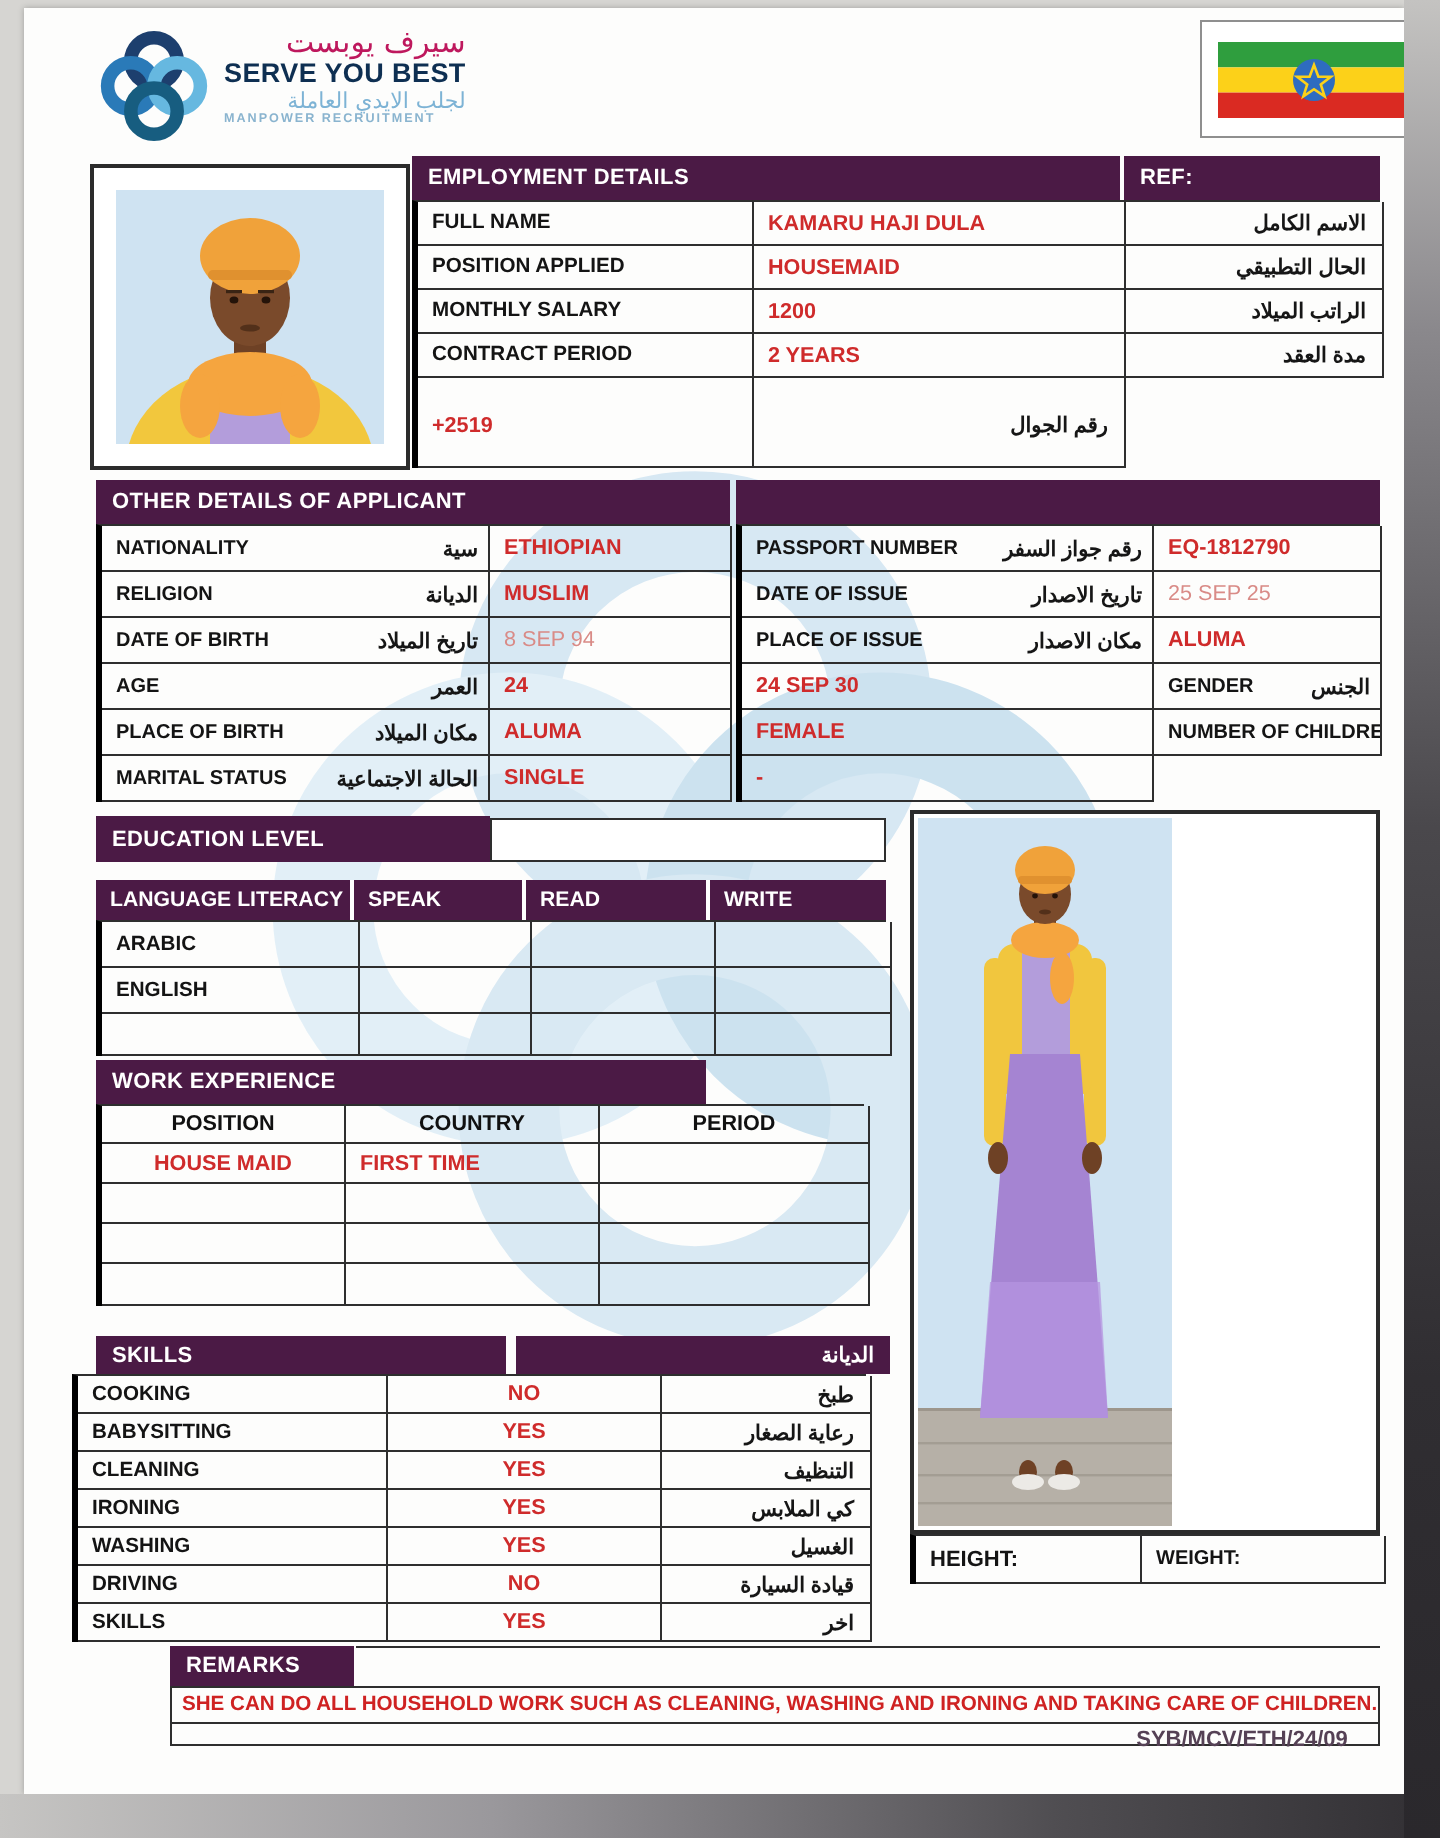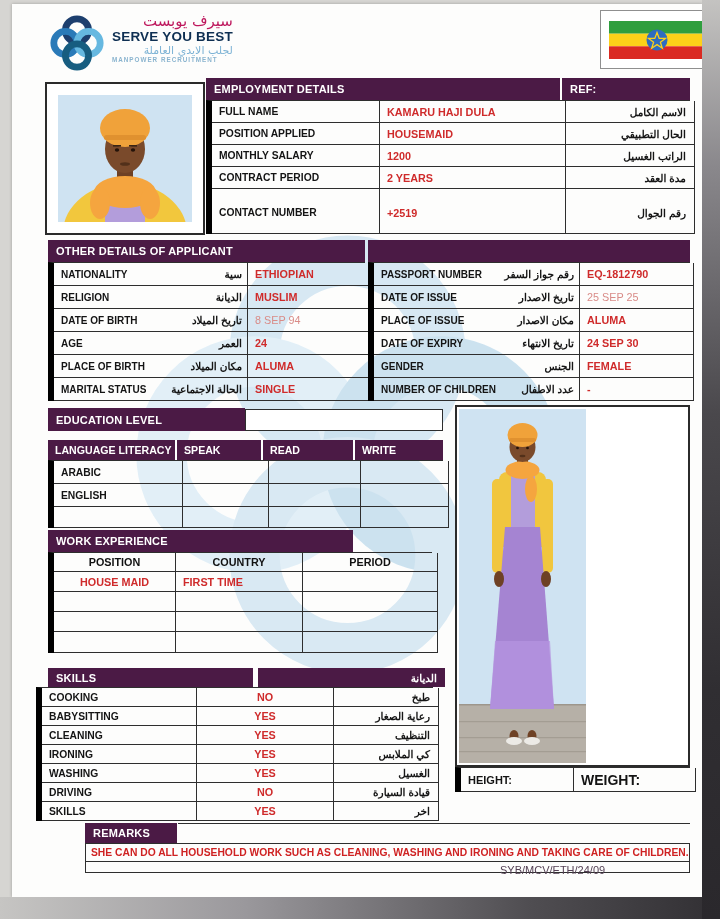"FULL NAME" .tbl { border-left: 6px solid #000000 -> 3px solid #000000 }
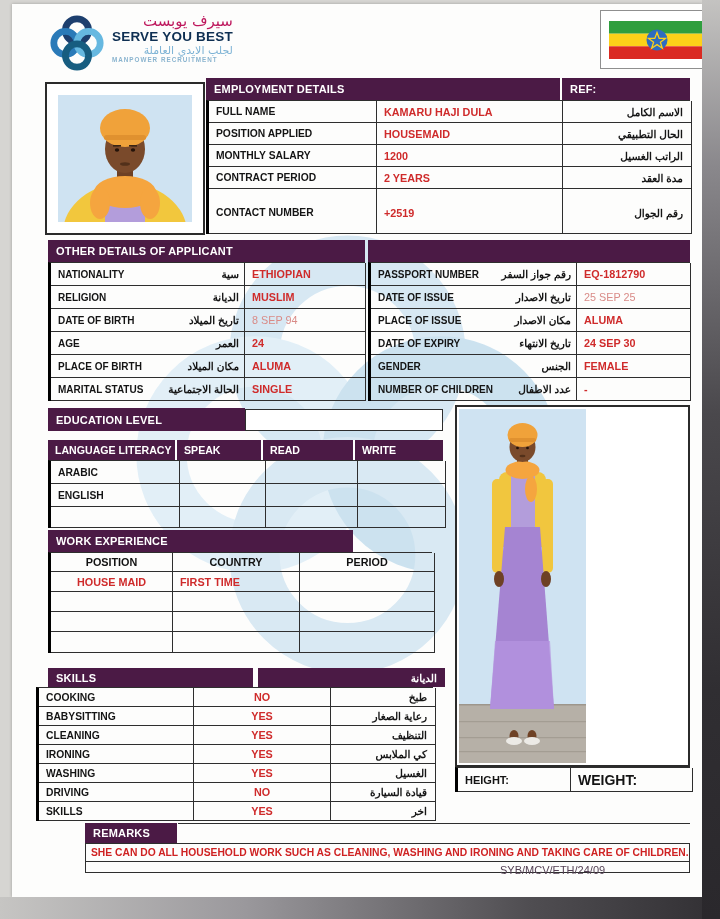"الراتب الغسيل" span.ar { text: الغسيل -> الميلاد }
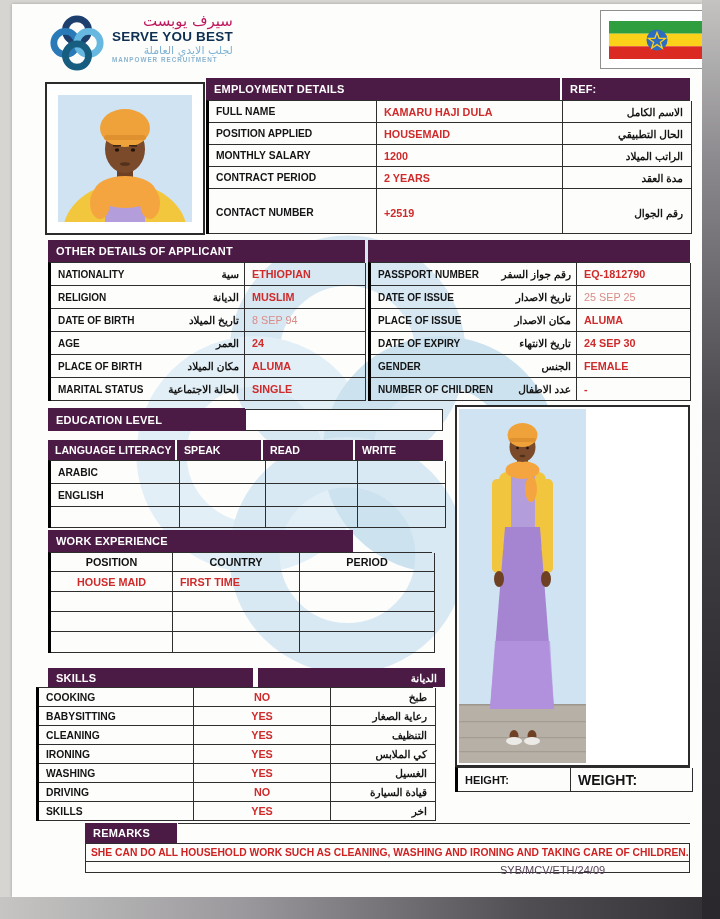"CONTACT NUMBER" div.lbl { html: <div>CONTACT NUMBER</div> -> none }
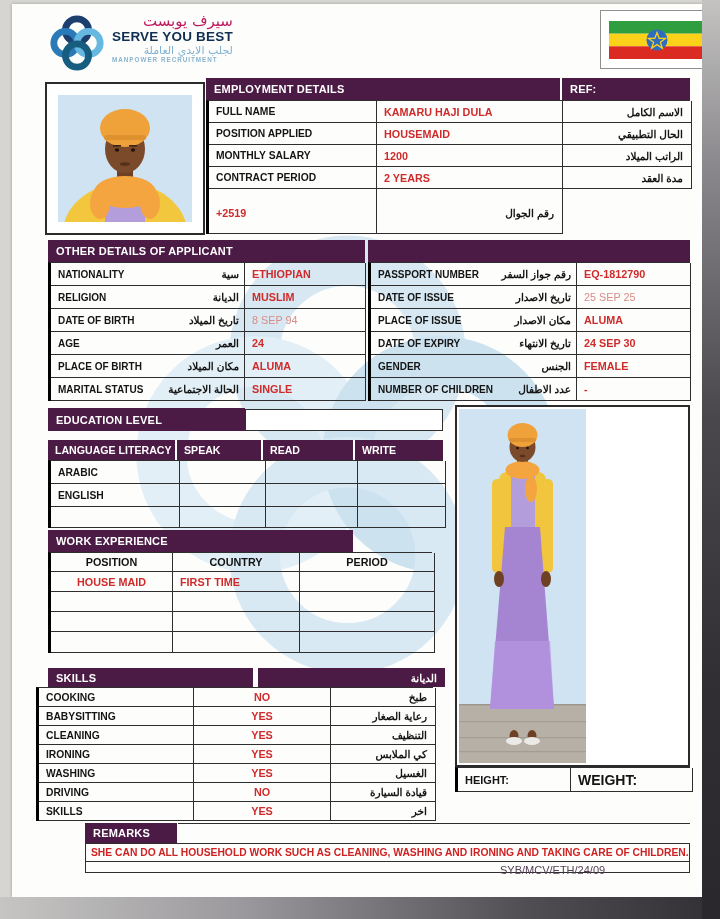"DATE OF EXPIRY" div.lblcell { html: <div> <span>DATE OF EXPIRY</span> <span>تاريخ الانتهاء</span> </div> -> none }
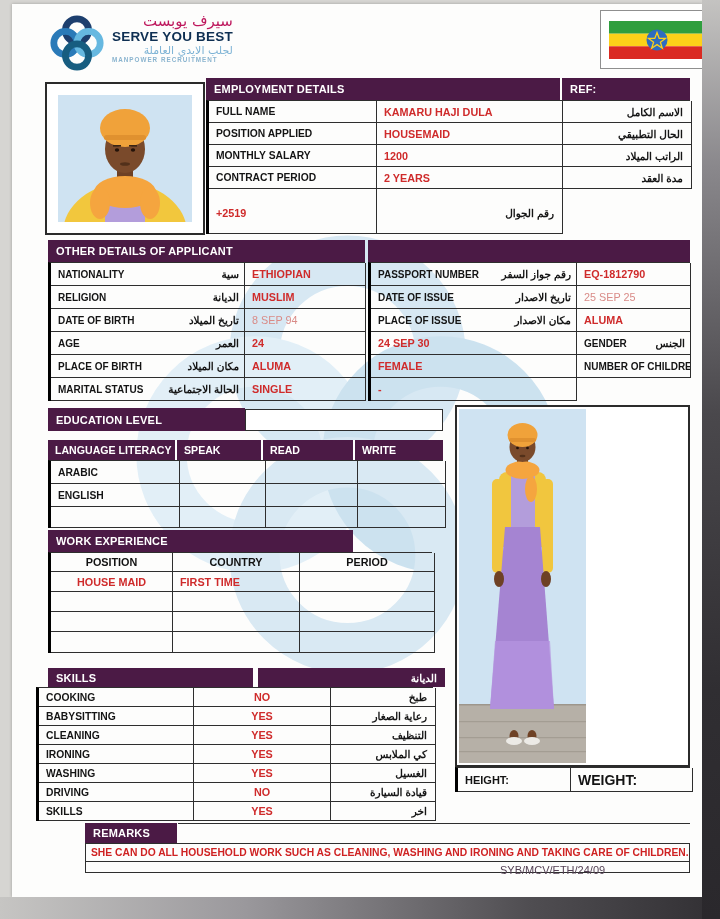"WEIGHT:" div.lbl { font-size: 14px -> 10px }
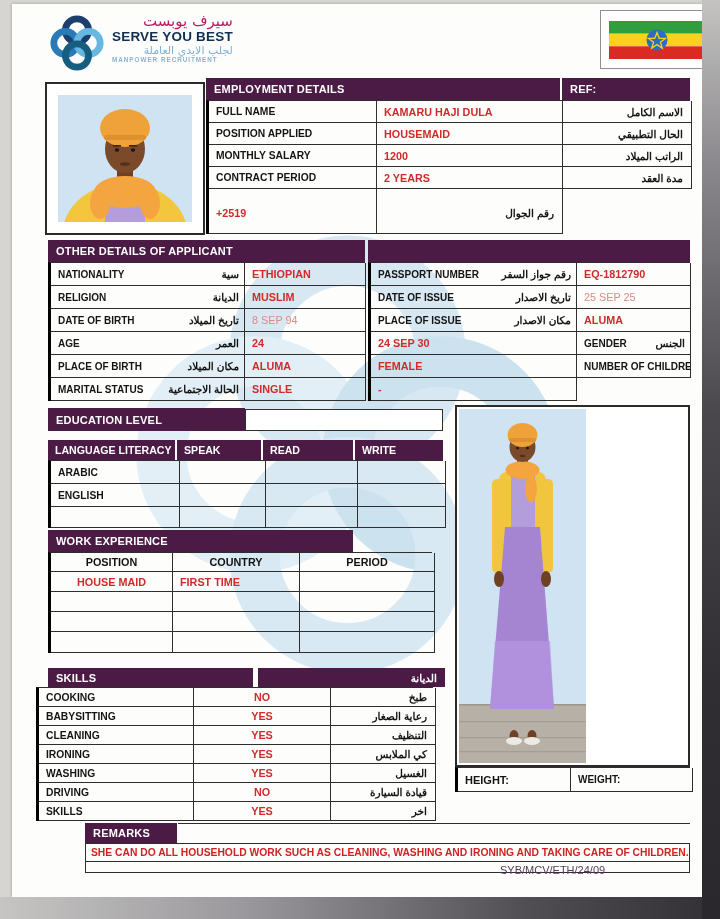"SYB/MCV/ETH/24/09" .doccode { font-weight: normal -> bold; left: 500px -> 536px; text-align: left -> center }
